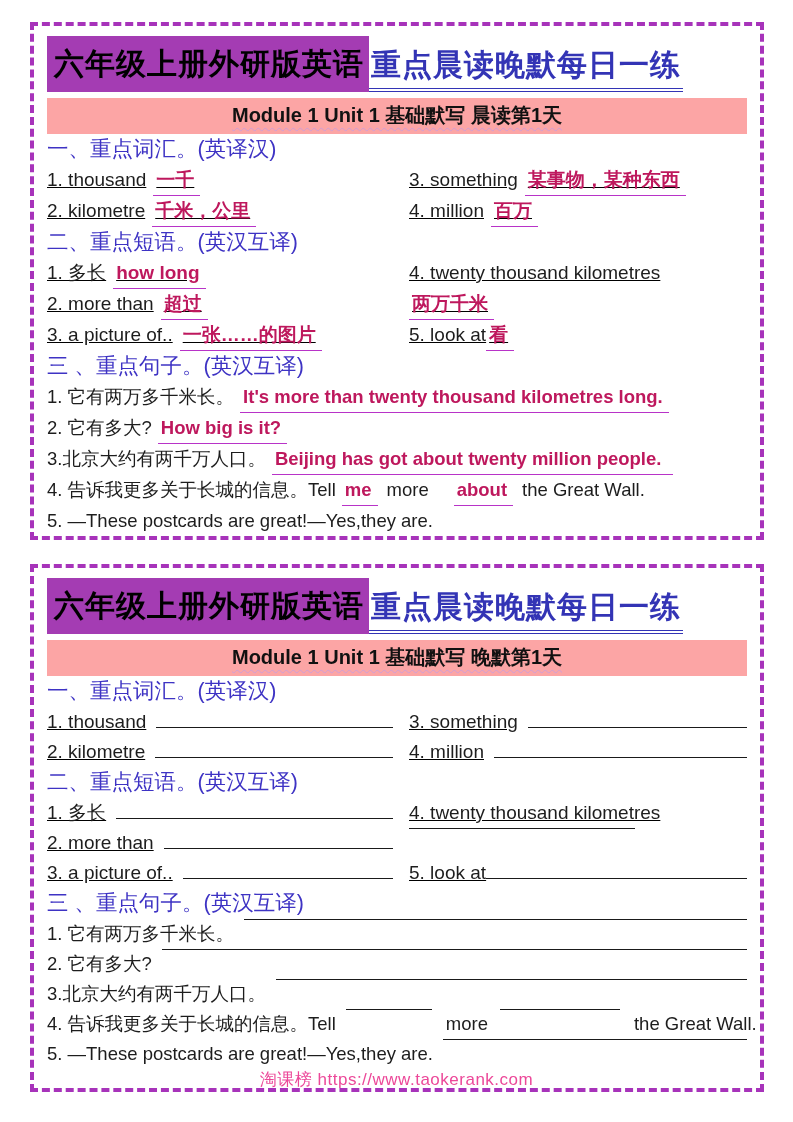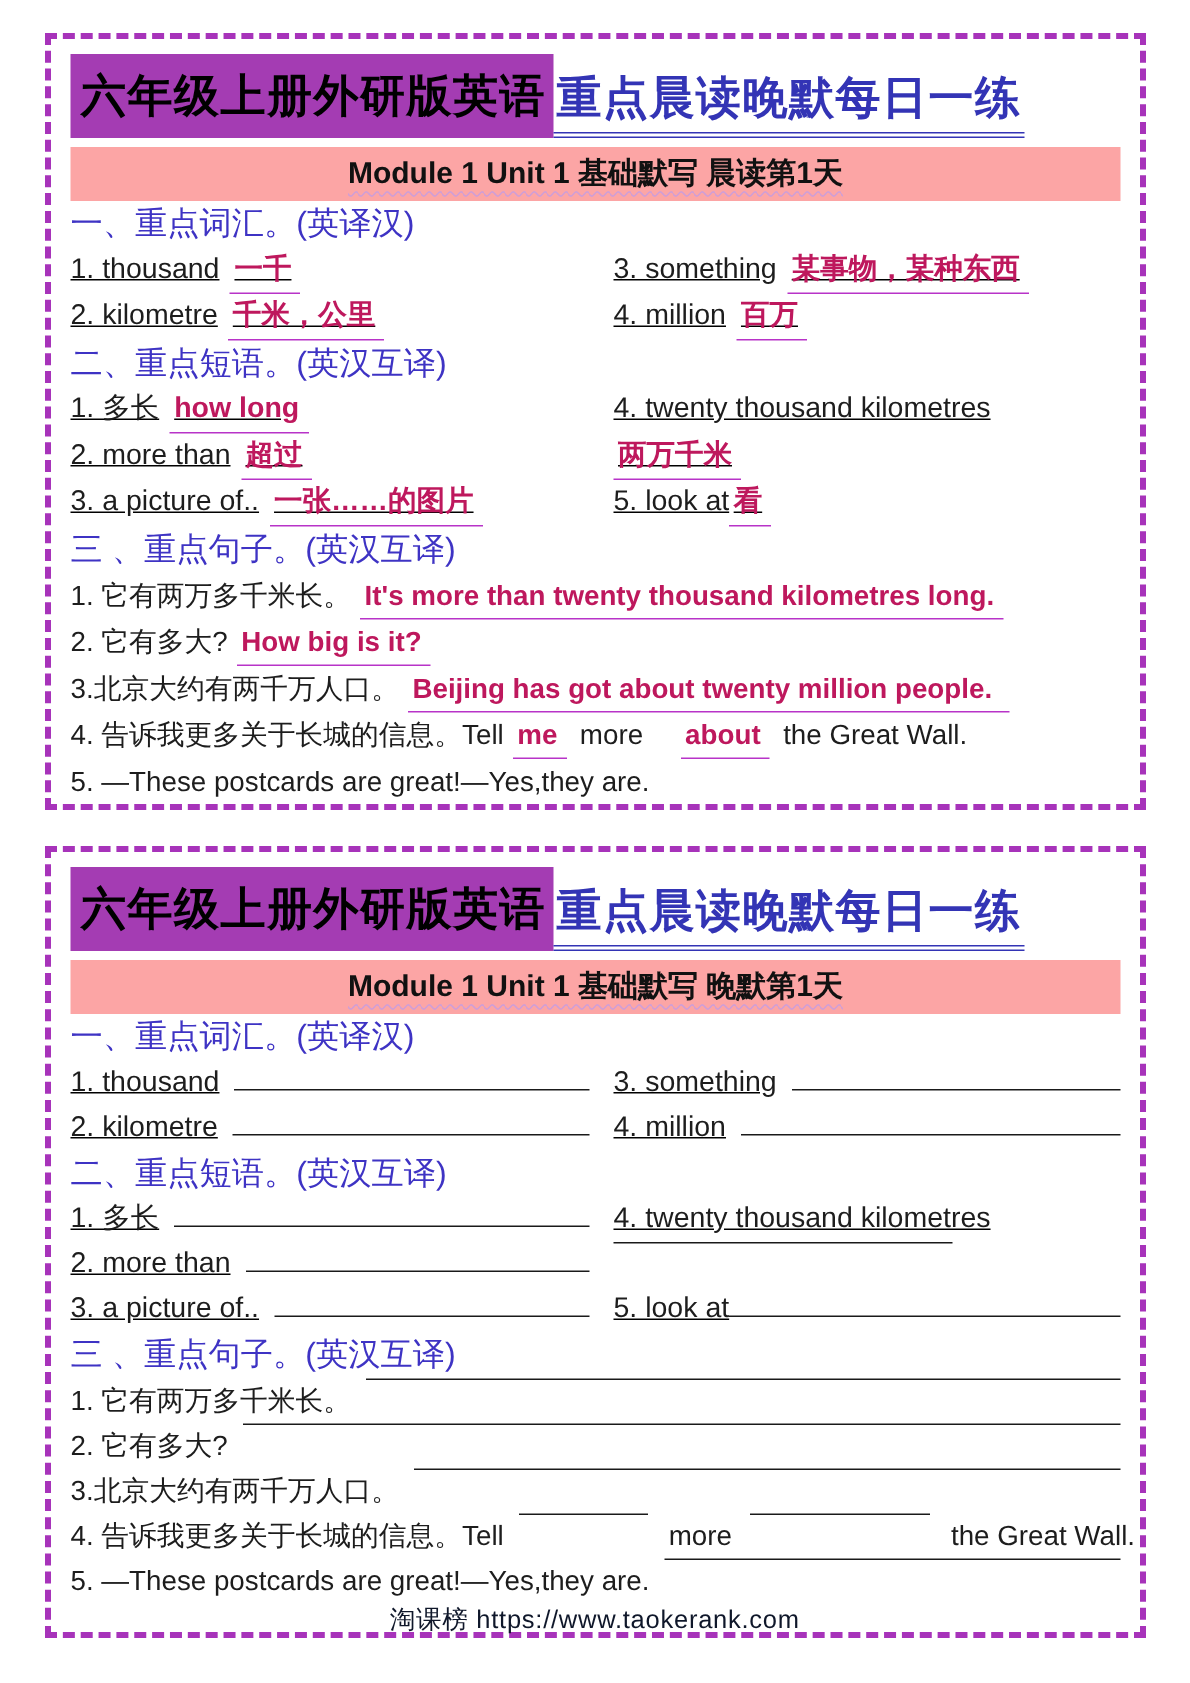"淘课榜 https://www.taokerank.com" .watermark { color: #0f172a -> #ec4899 }
